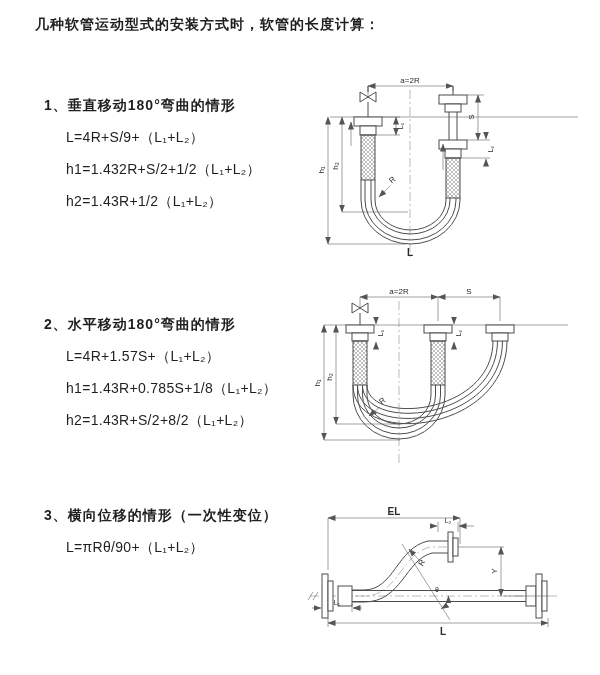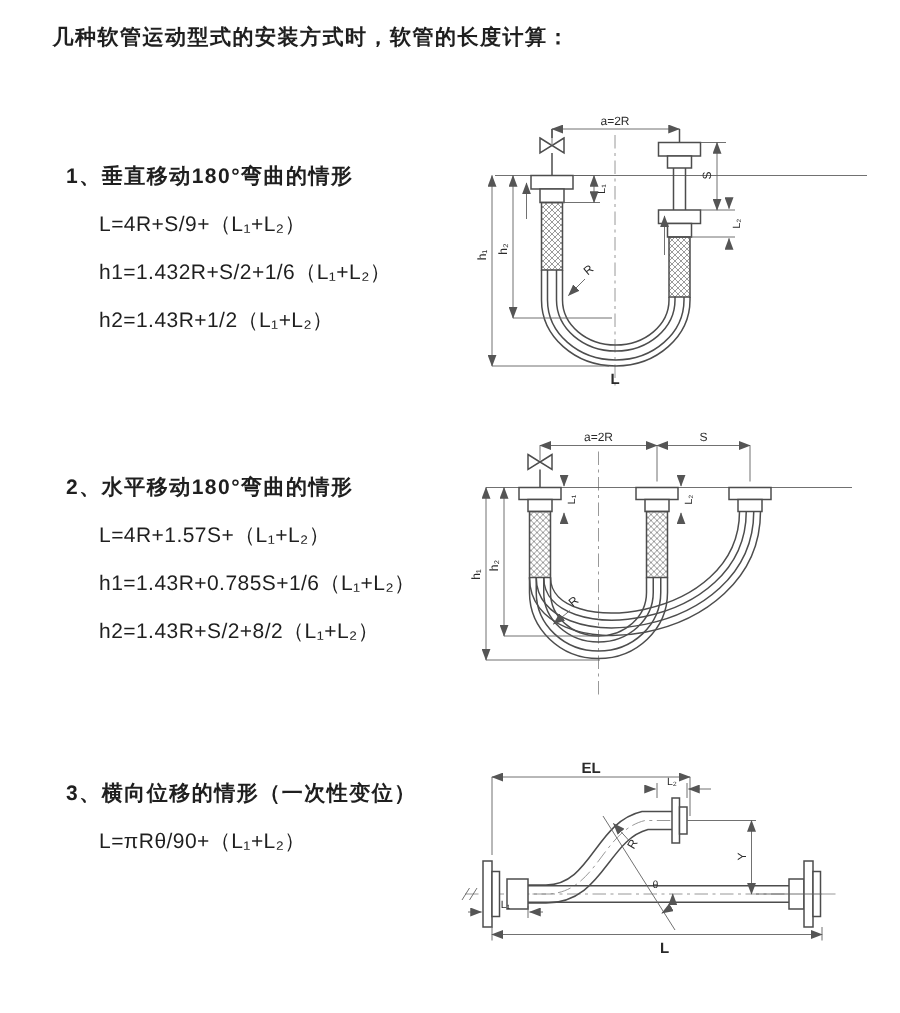"1、垂直移动180°弯曲的情形" div.sec { top: 109px -> 97px }
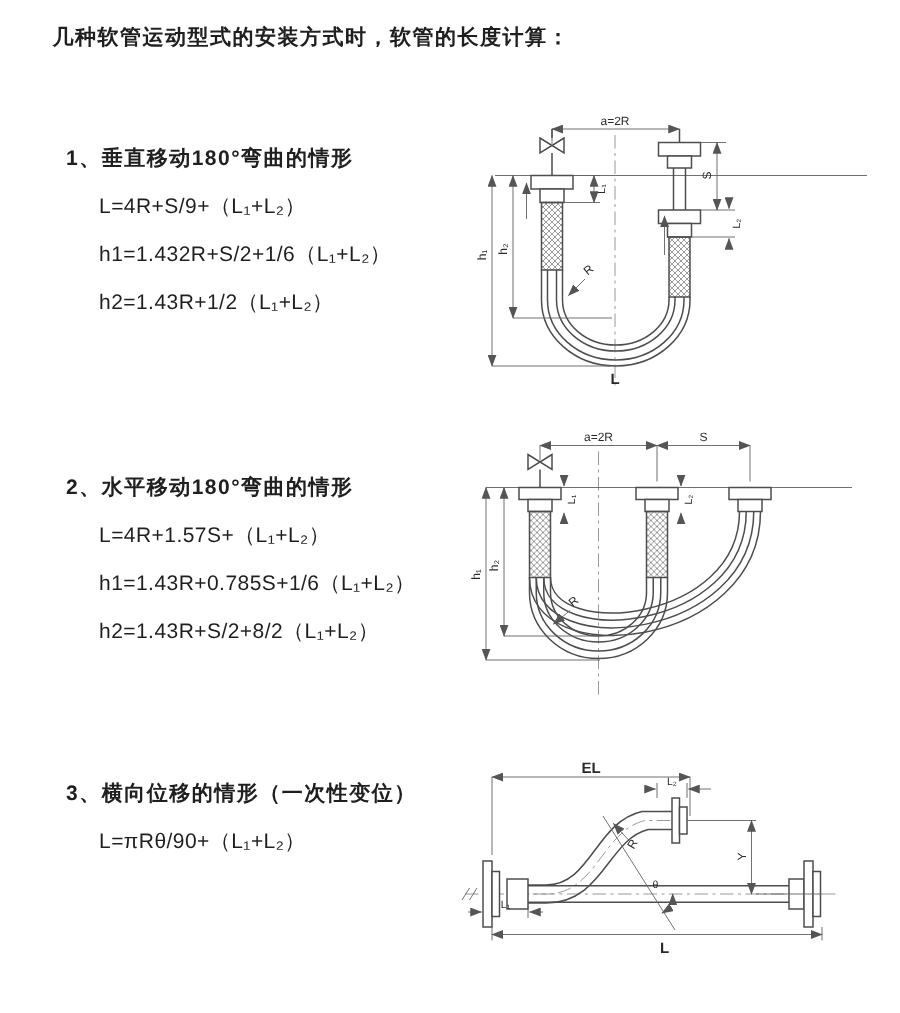"h1=1.432R+S/2+1/6（L₁+L₂）" div.formula { text: 1.432R+S/2+1/6 -> 1.432R+S/2+1/2 }
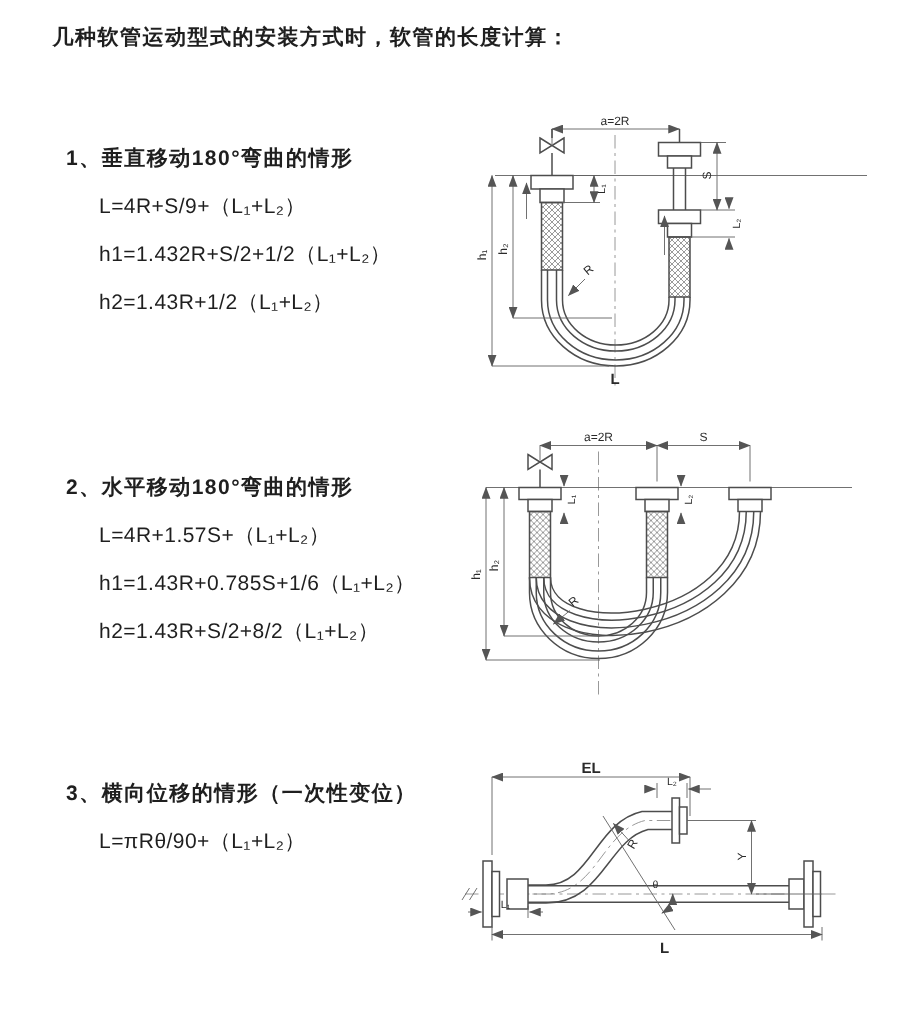"h1=1.43R+0.785S+1/6（L₁+L₂）" div.formula { text: 1.43R+0.785S+1/6 -> 1.43R+0.785S+1/8 }
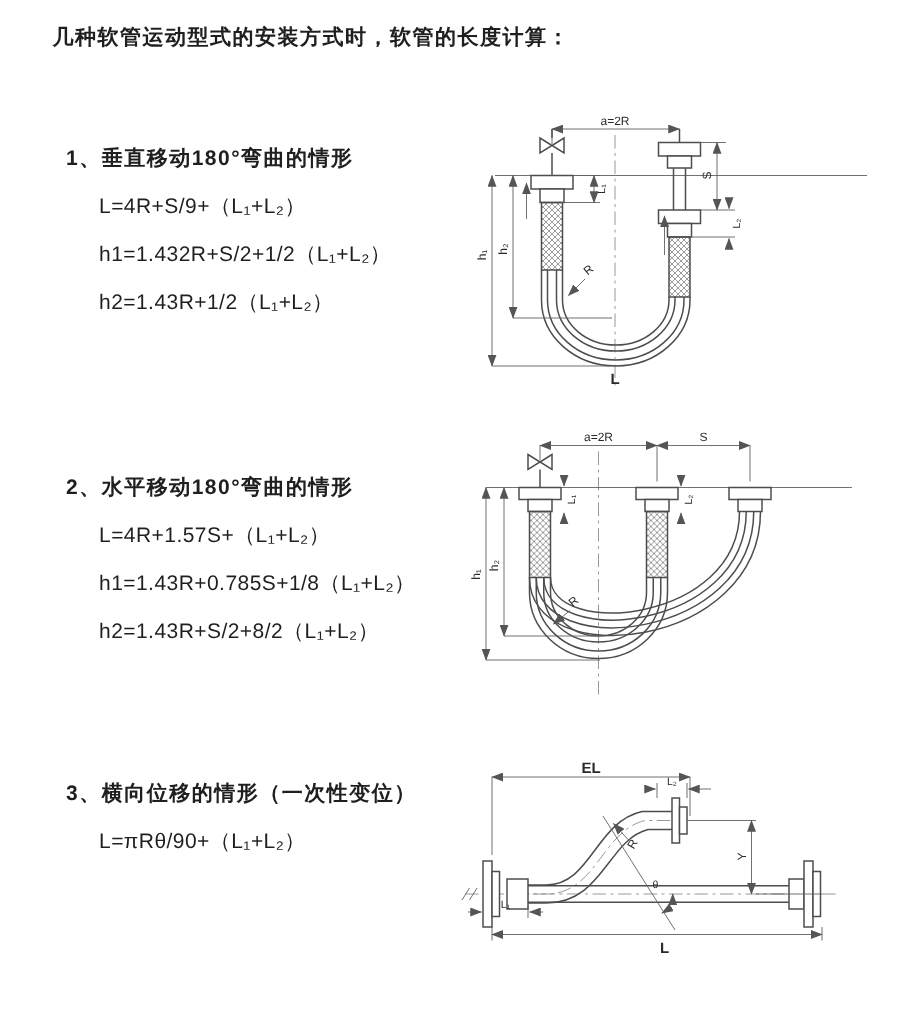"3、横向位移的情形（一次性变位）" div.sec { top: 520px -> 507px }
